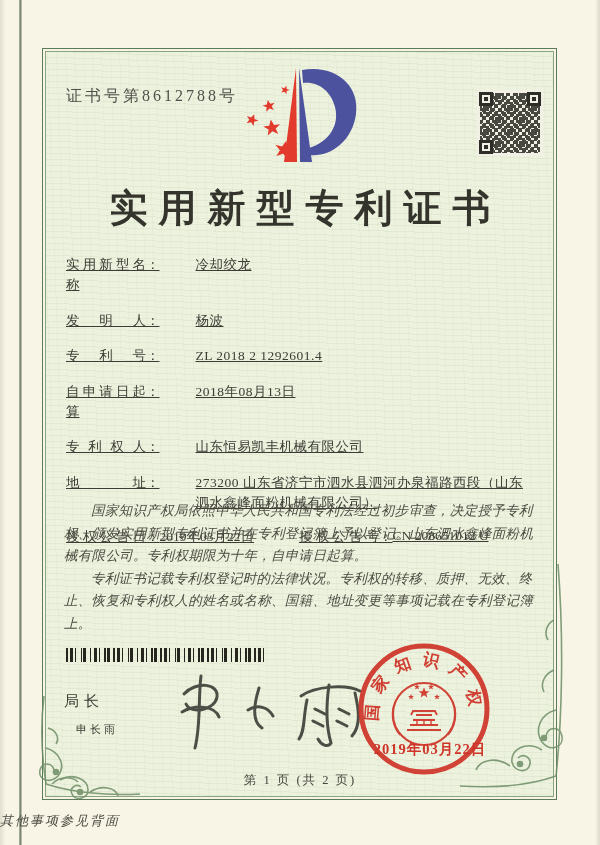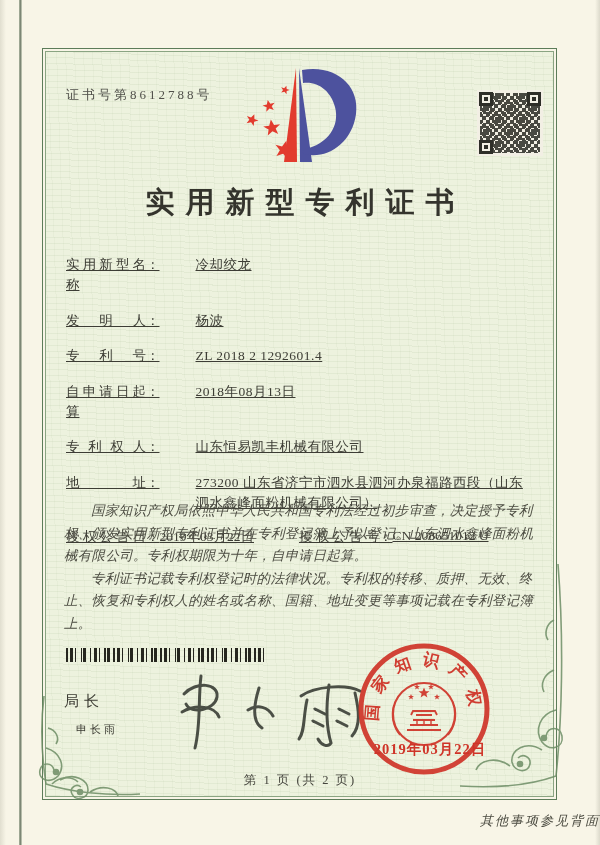"证书号第8612788号" .cert-no { font-size: 13px -> 16px }
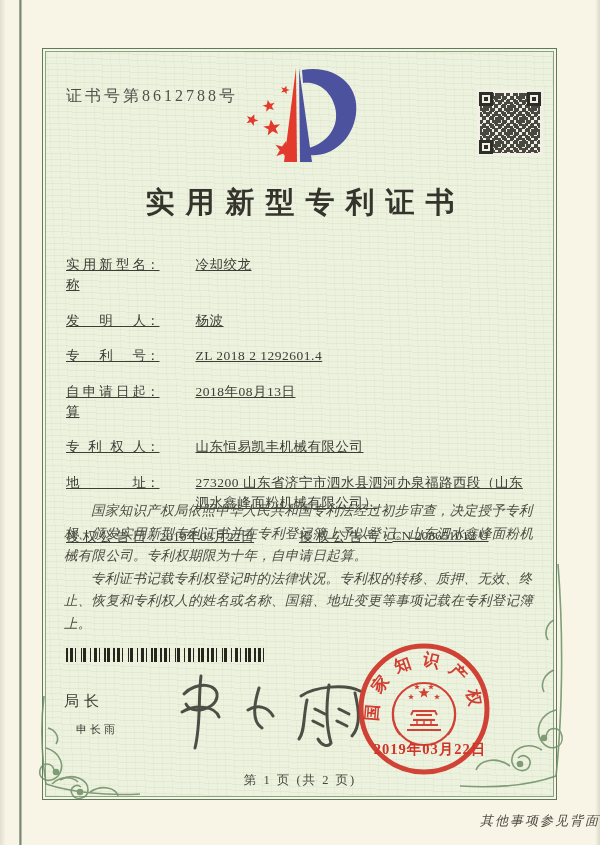"实用新型专利证书" .title { font-size: 29px -> 38px }
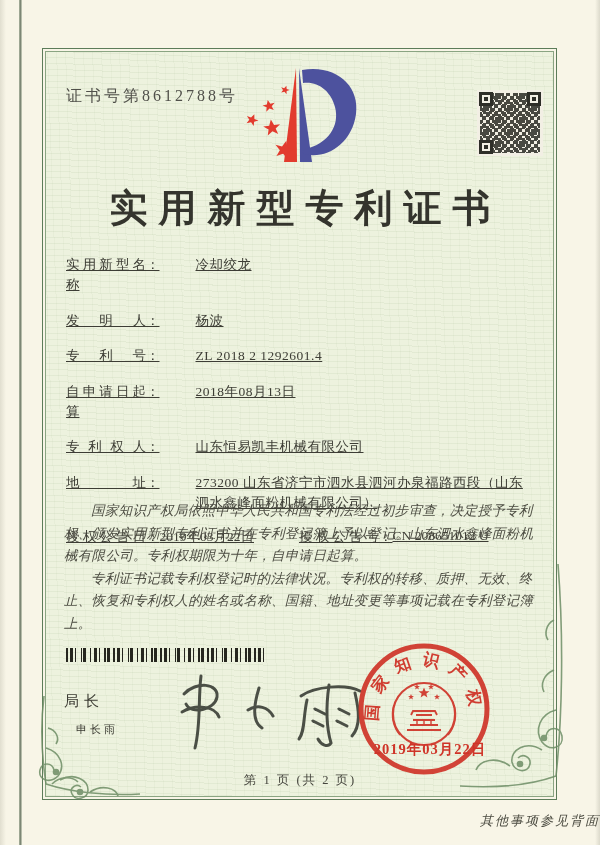"其他事项参见背面" .bottom-note { text-align: right -> left }
